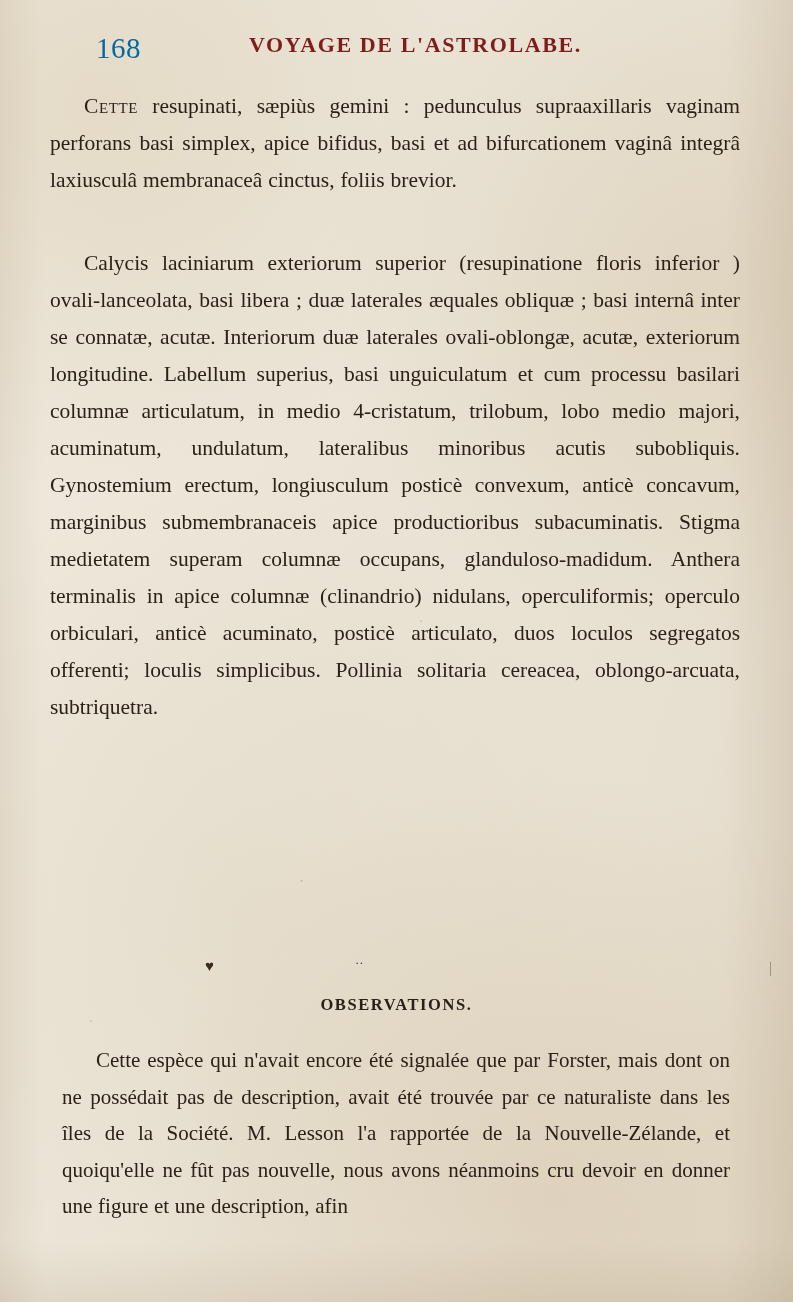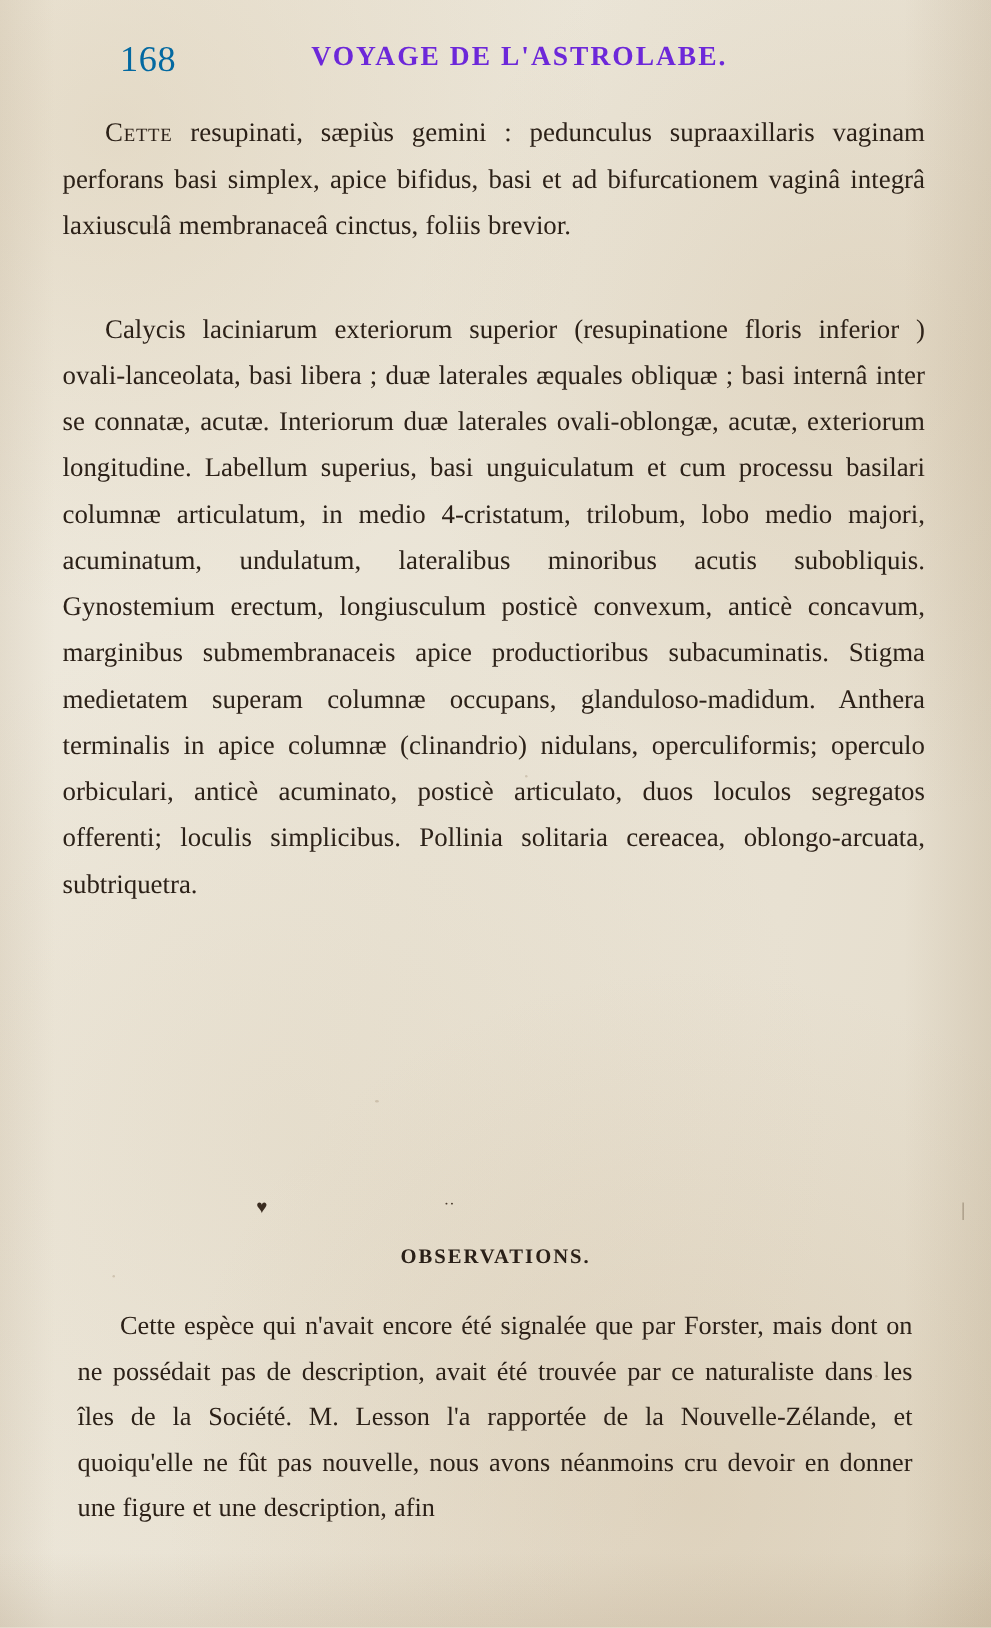"VOYAGE DE L'ASTROLABE." .running-title { color: #6d28d9 -> #7f1d1d }
